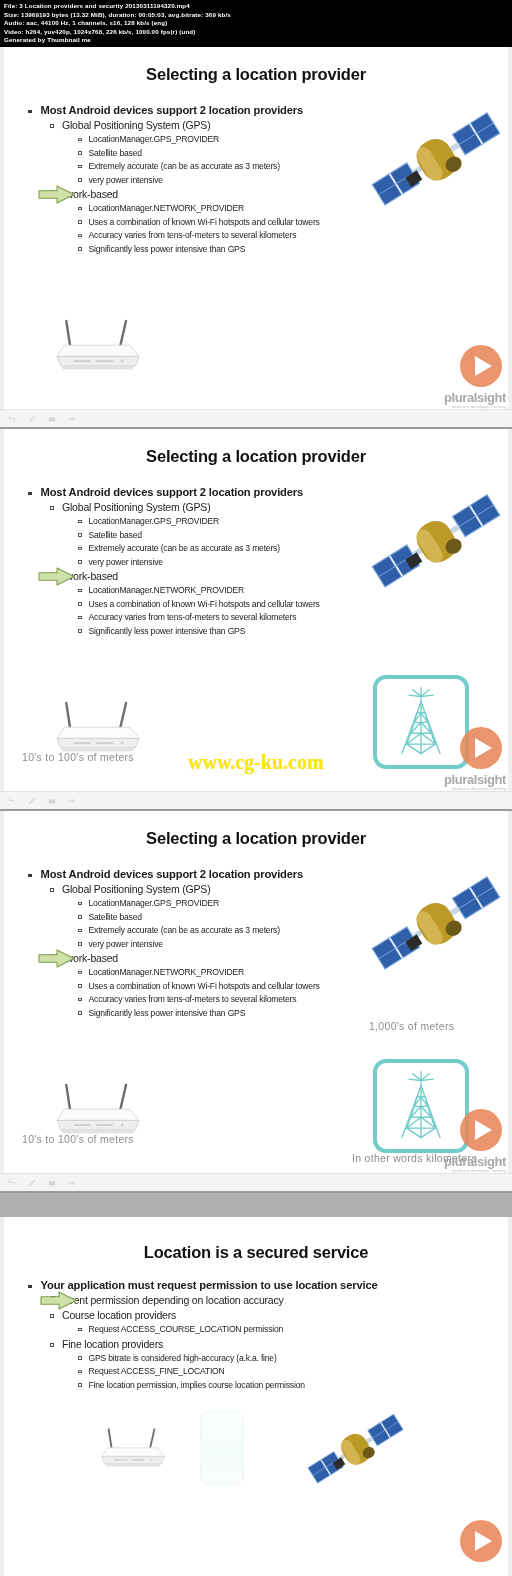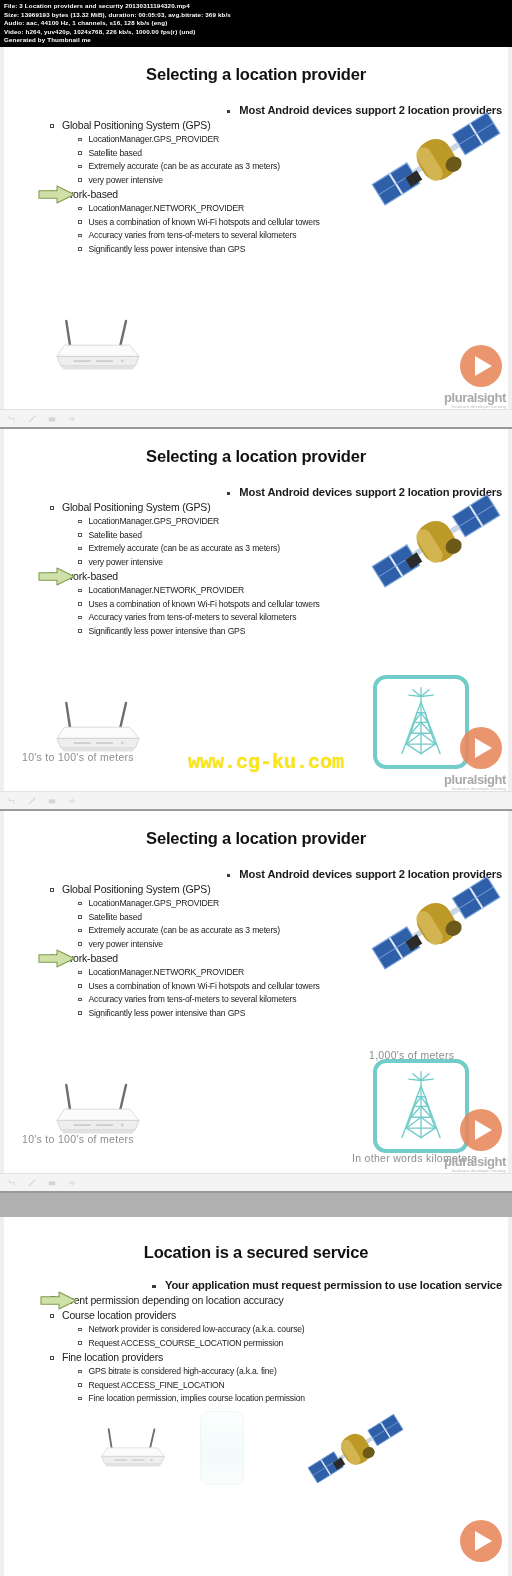"Most Android devices support 2" .b1 { justify-content: flex-end -> none }
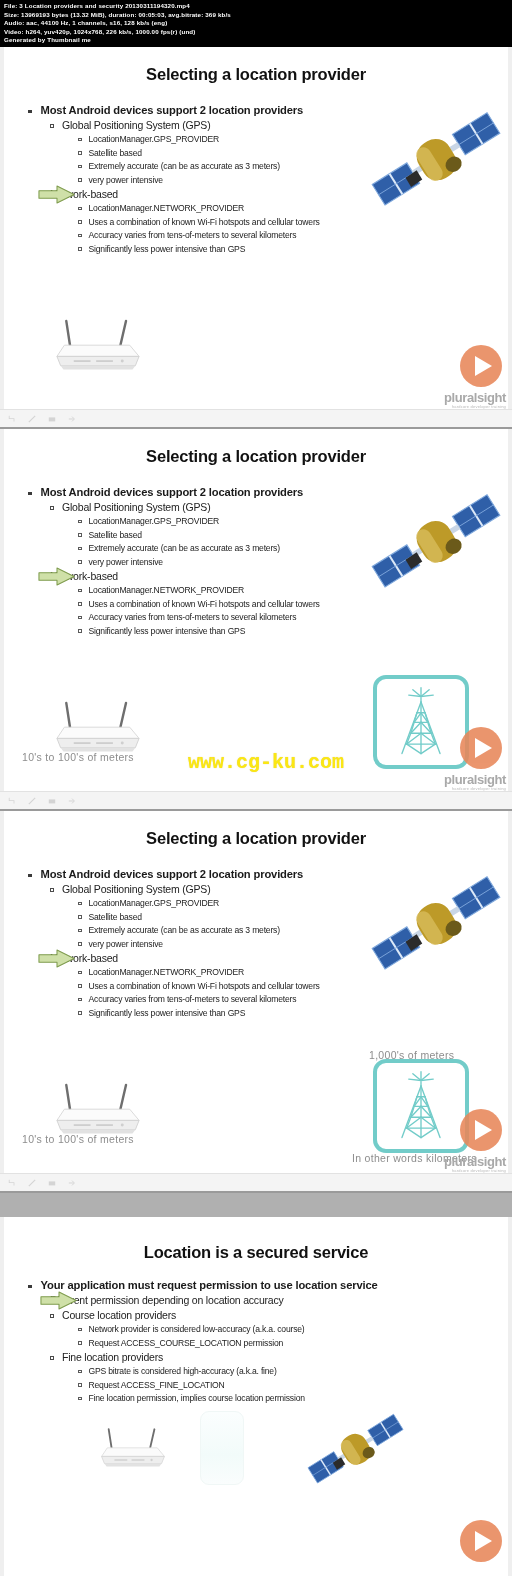"www.cg-ku.com" .watermark { font-family: Liberation Mono, monospace -> Liberation Serif, serif }
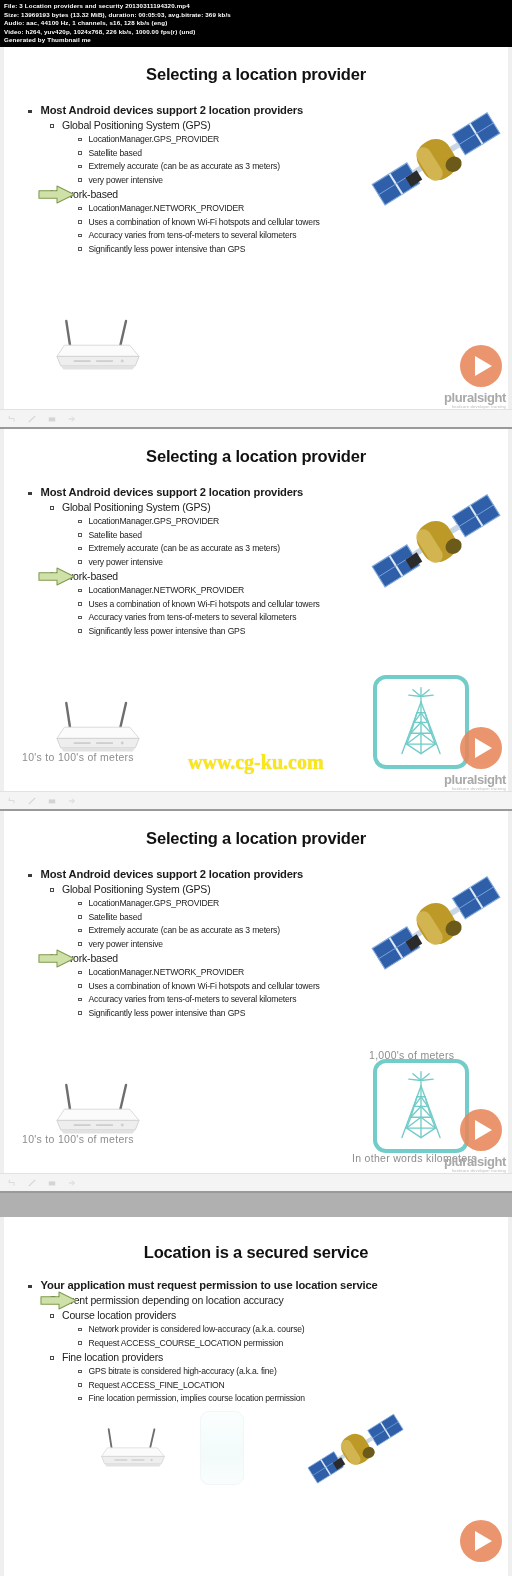"1,000's of meters" div.annot { top: 238px -> 209px }
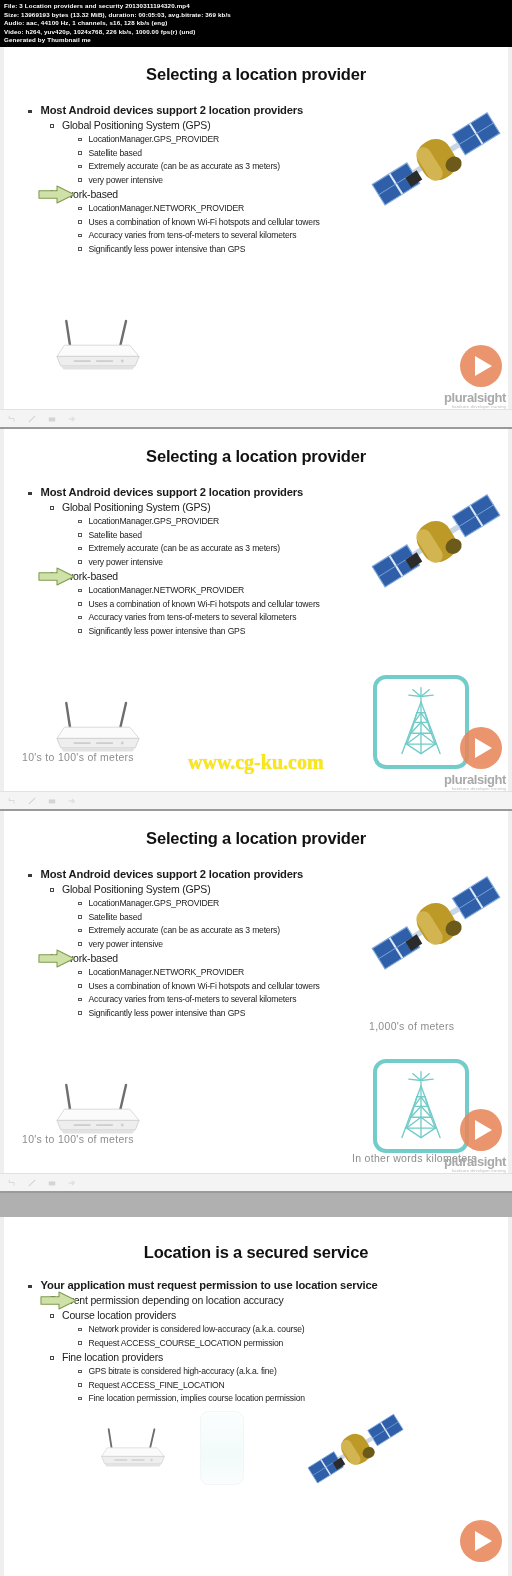"Network provider is considered" div.b { html: <div> <span></span> <span>Network provider is considered low-accuracy (a.k.a. course)</span> </div> -> none }
